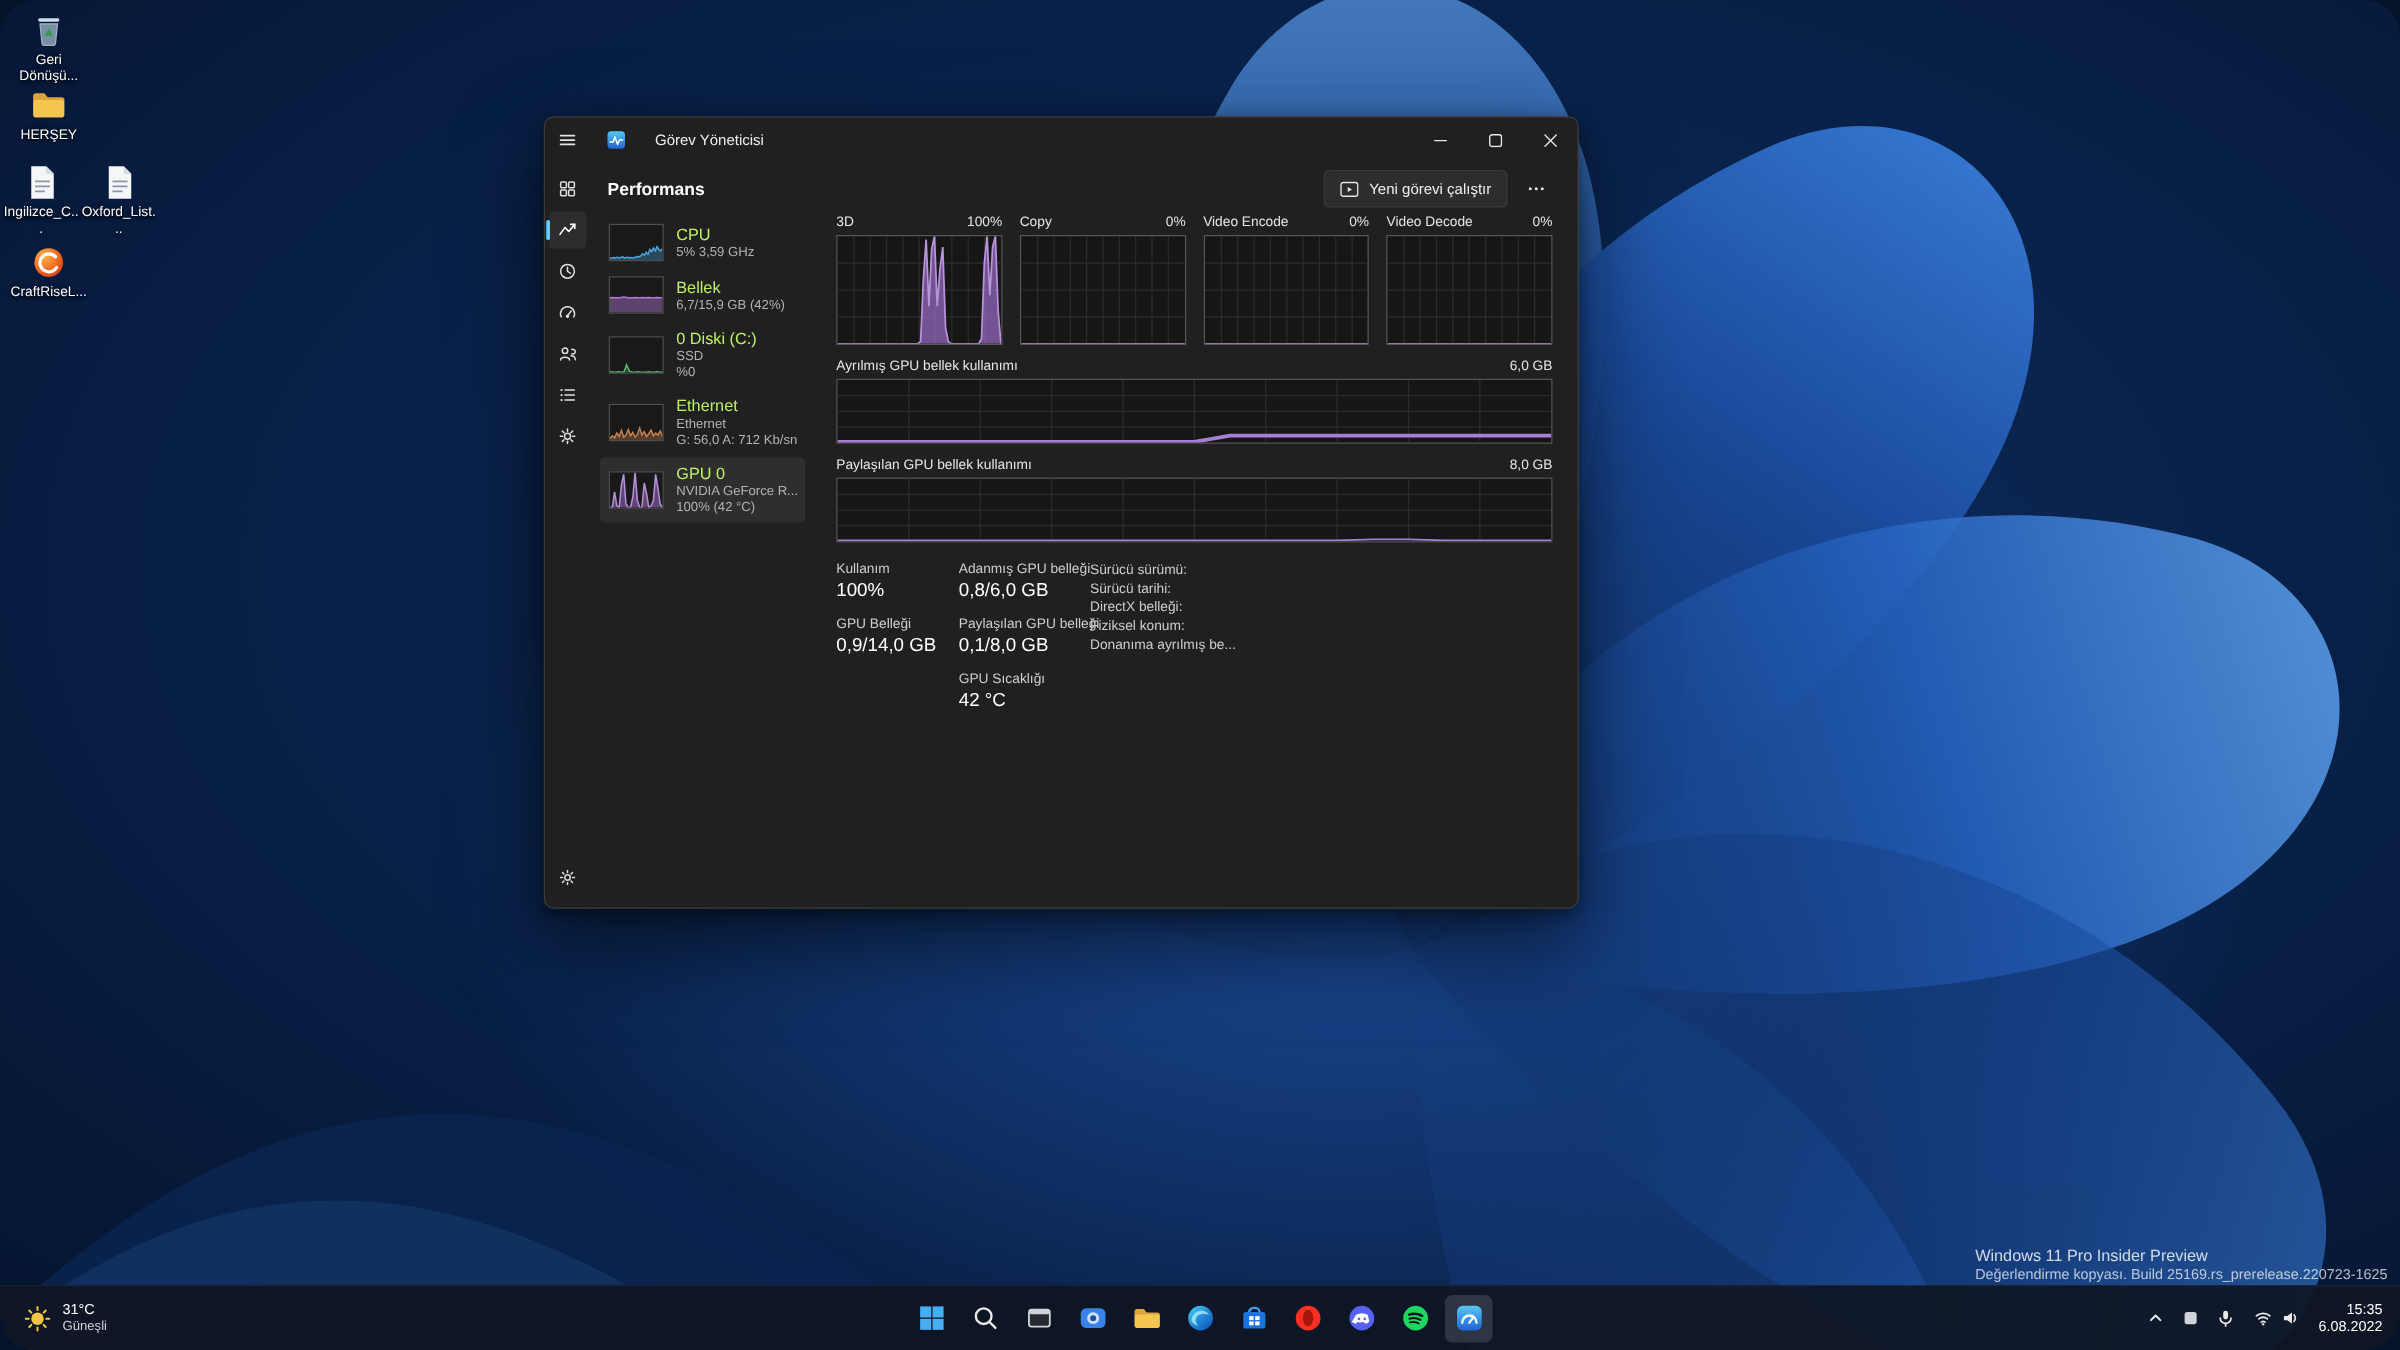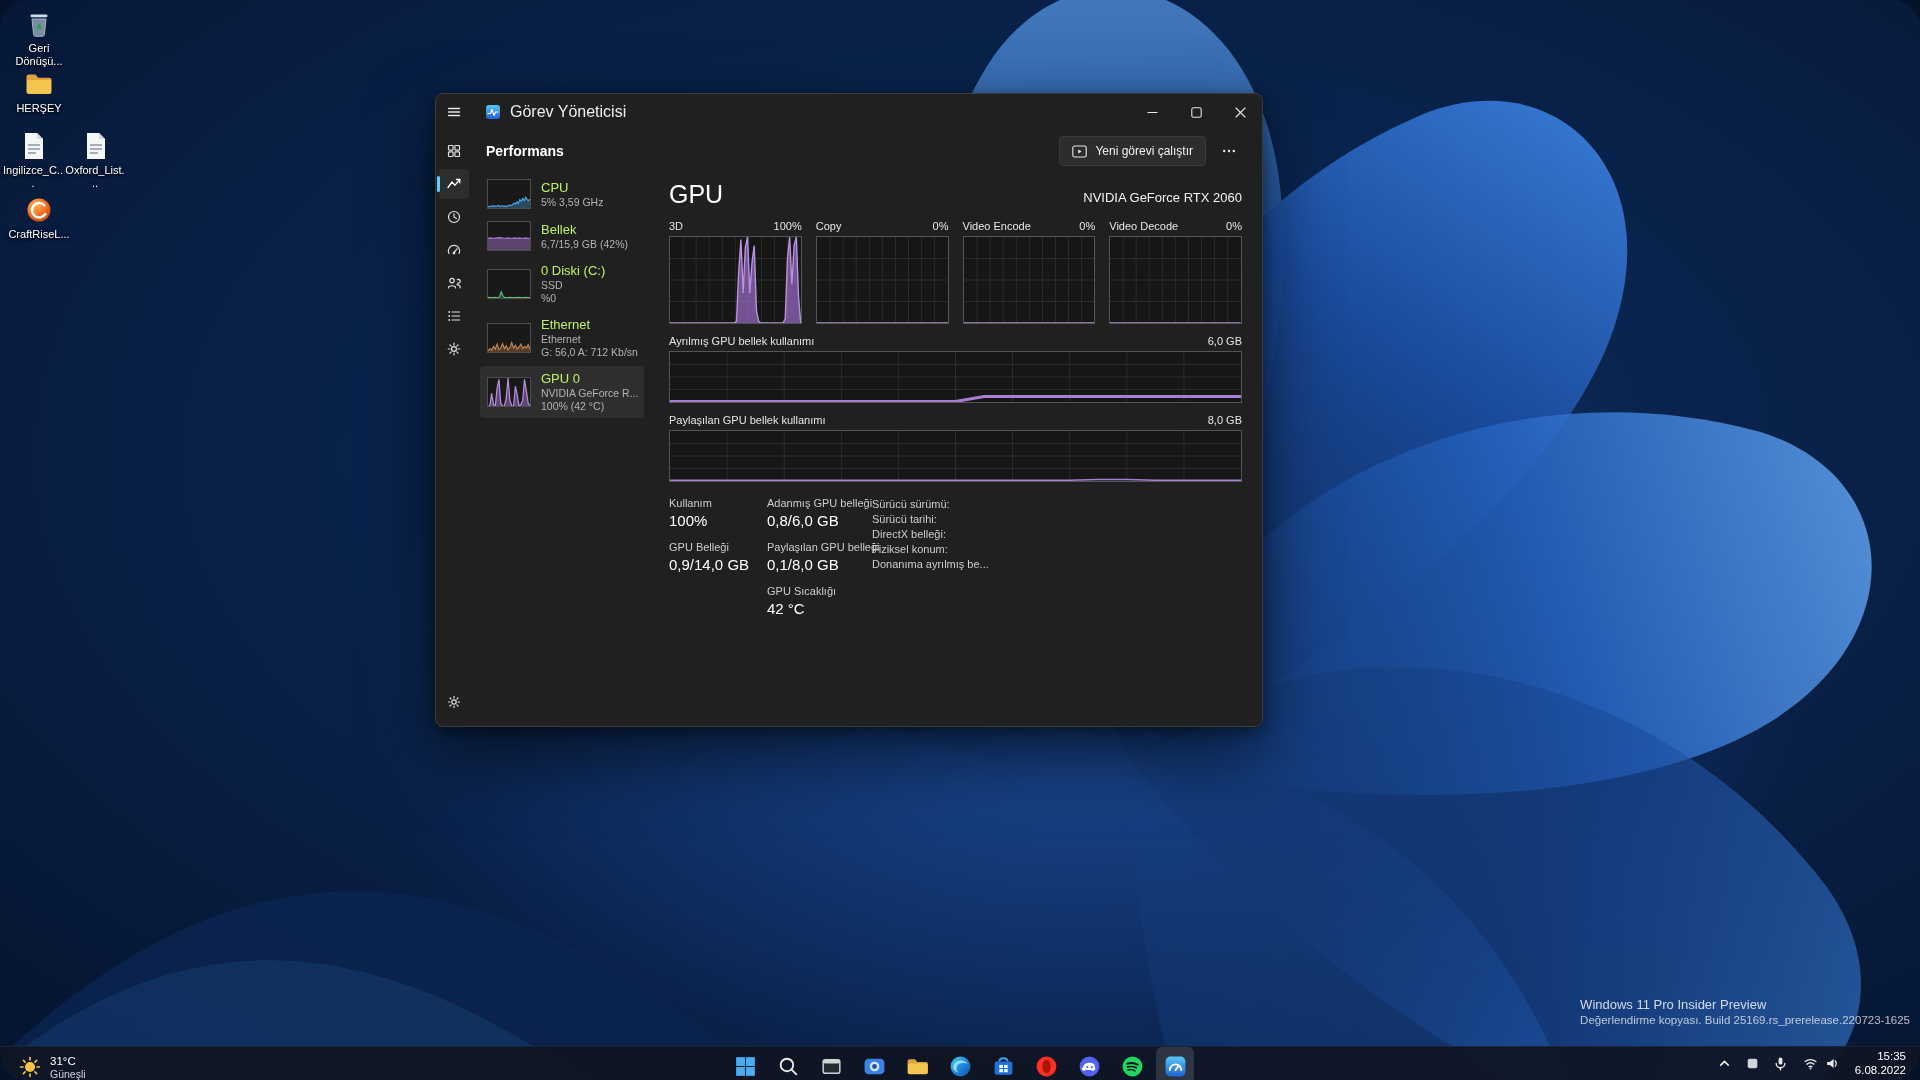"Görev Yöneticisi" .win-title { font-size: 16px -> 12px; margin-left: 9px -> 23px }
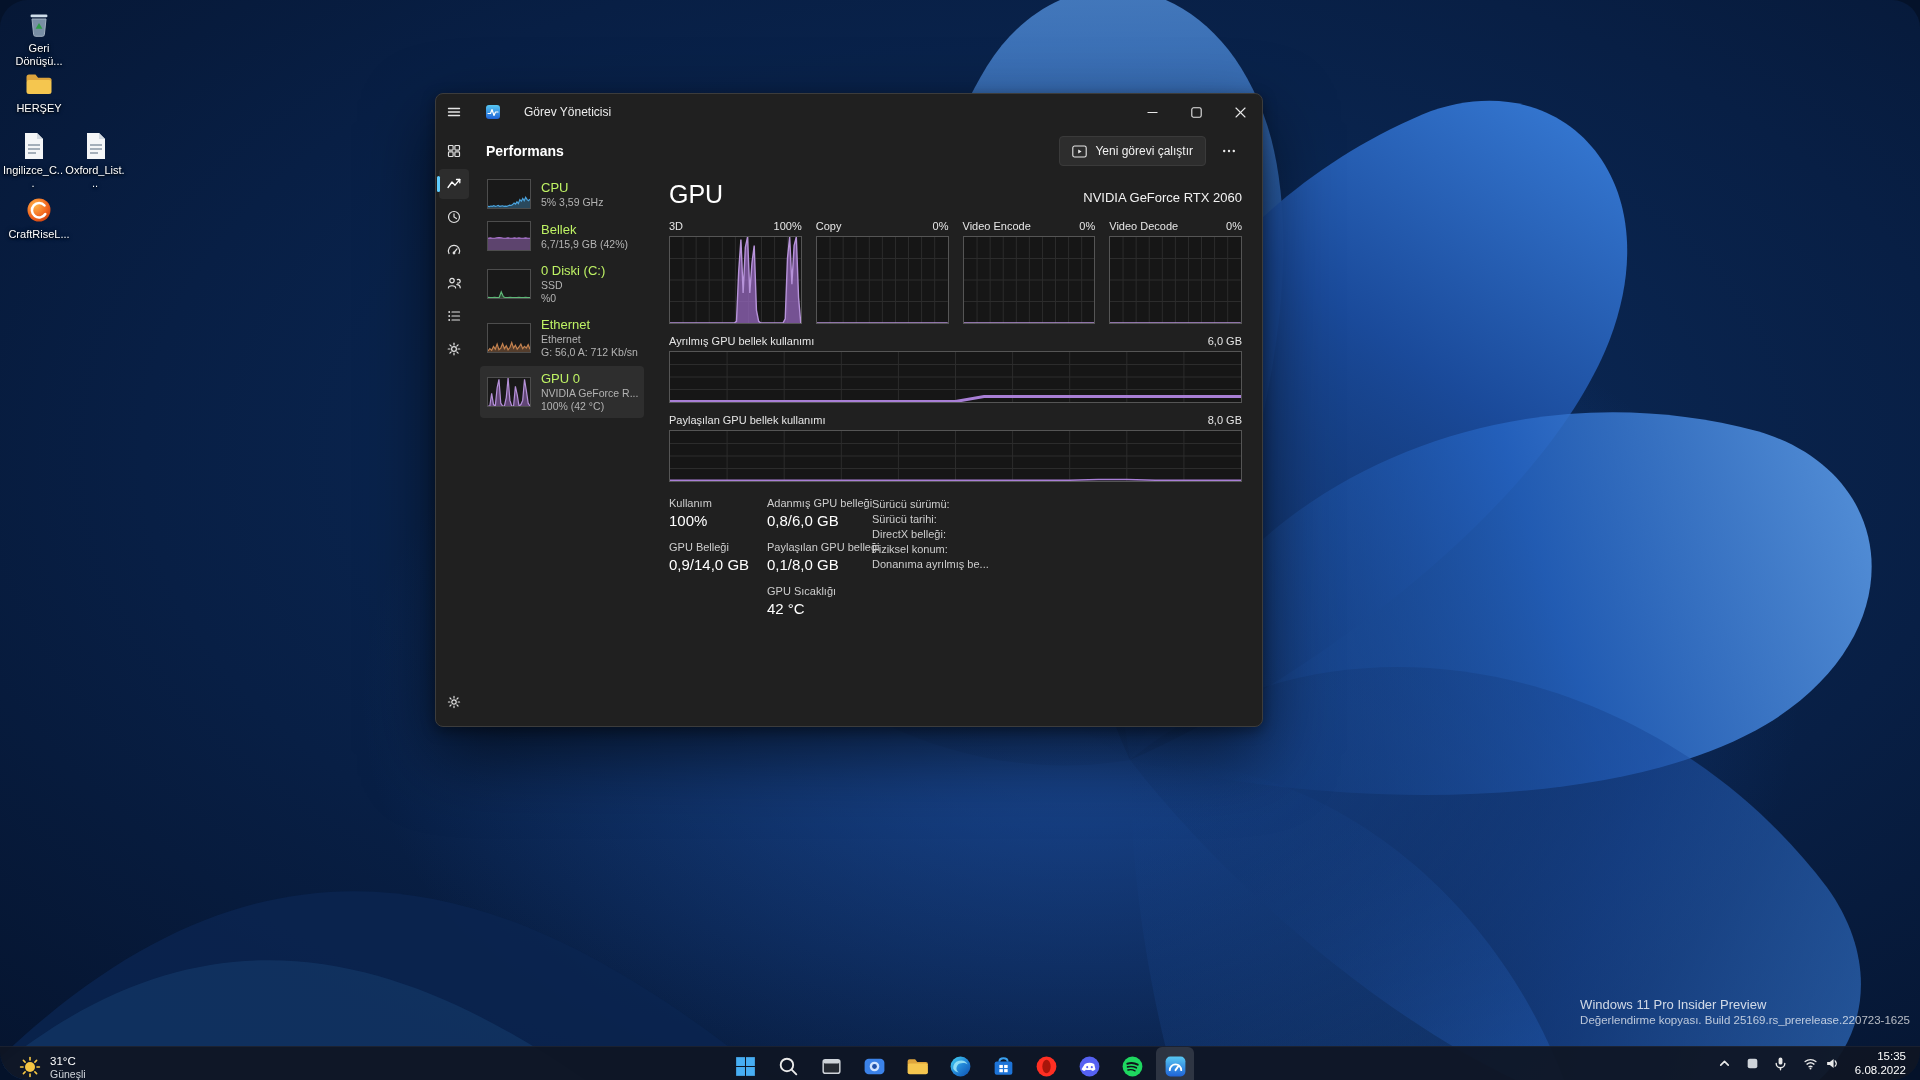"GPU" div.gpu-header { html: <div> <div>GPU</div> <div>NVIDIA GeForce RTX 2060</div> </div> -> none }
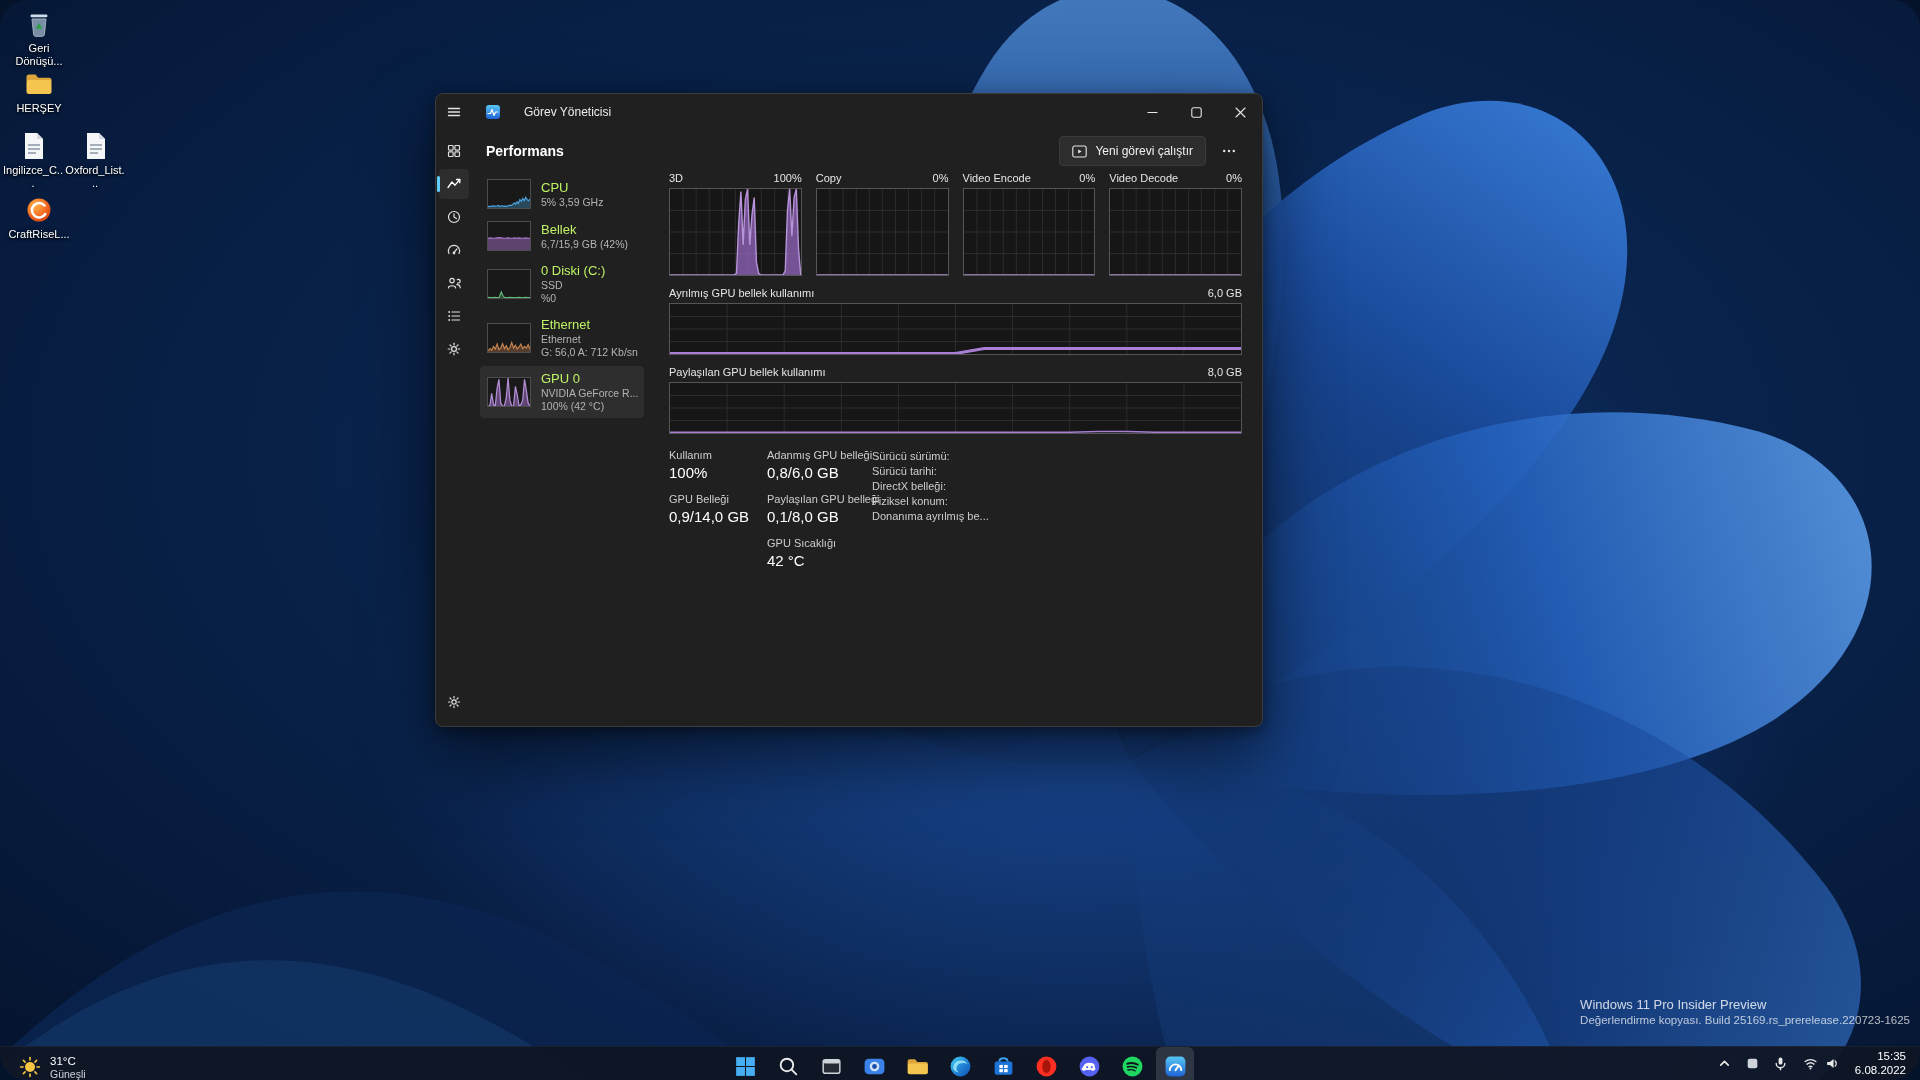"31°C" .taskbar { align-items: flex-start -> center; height: 34px -> 52px }
